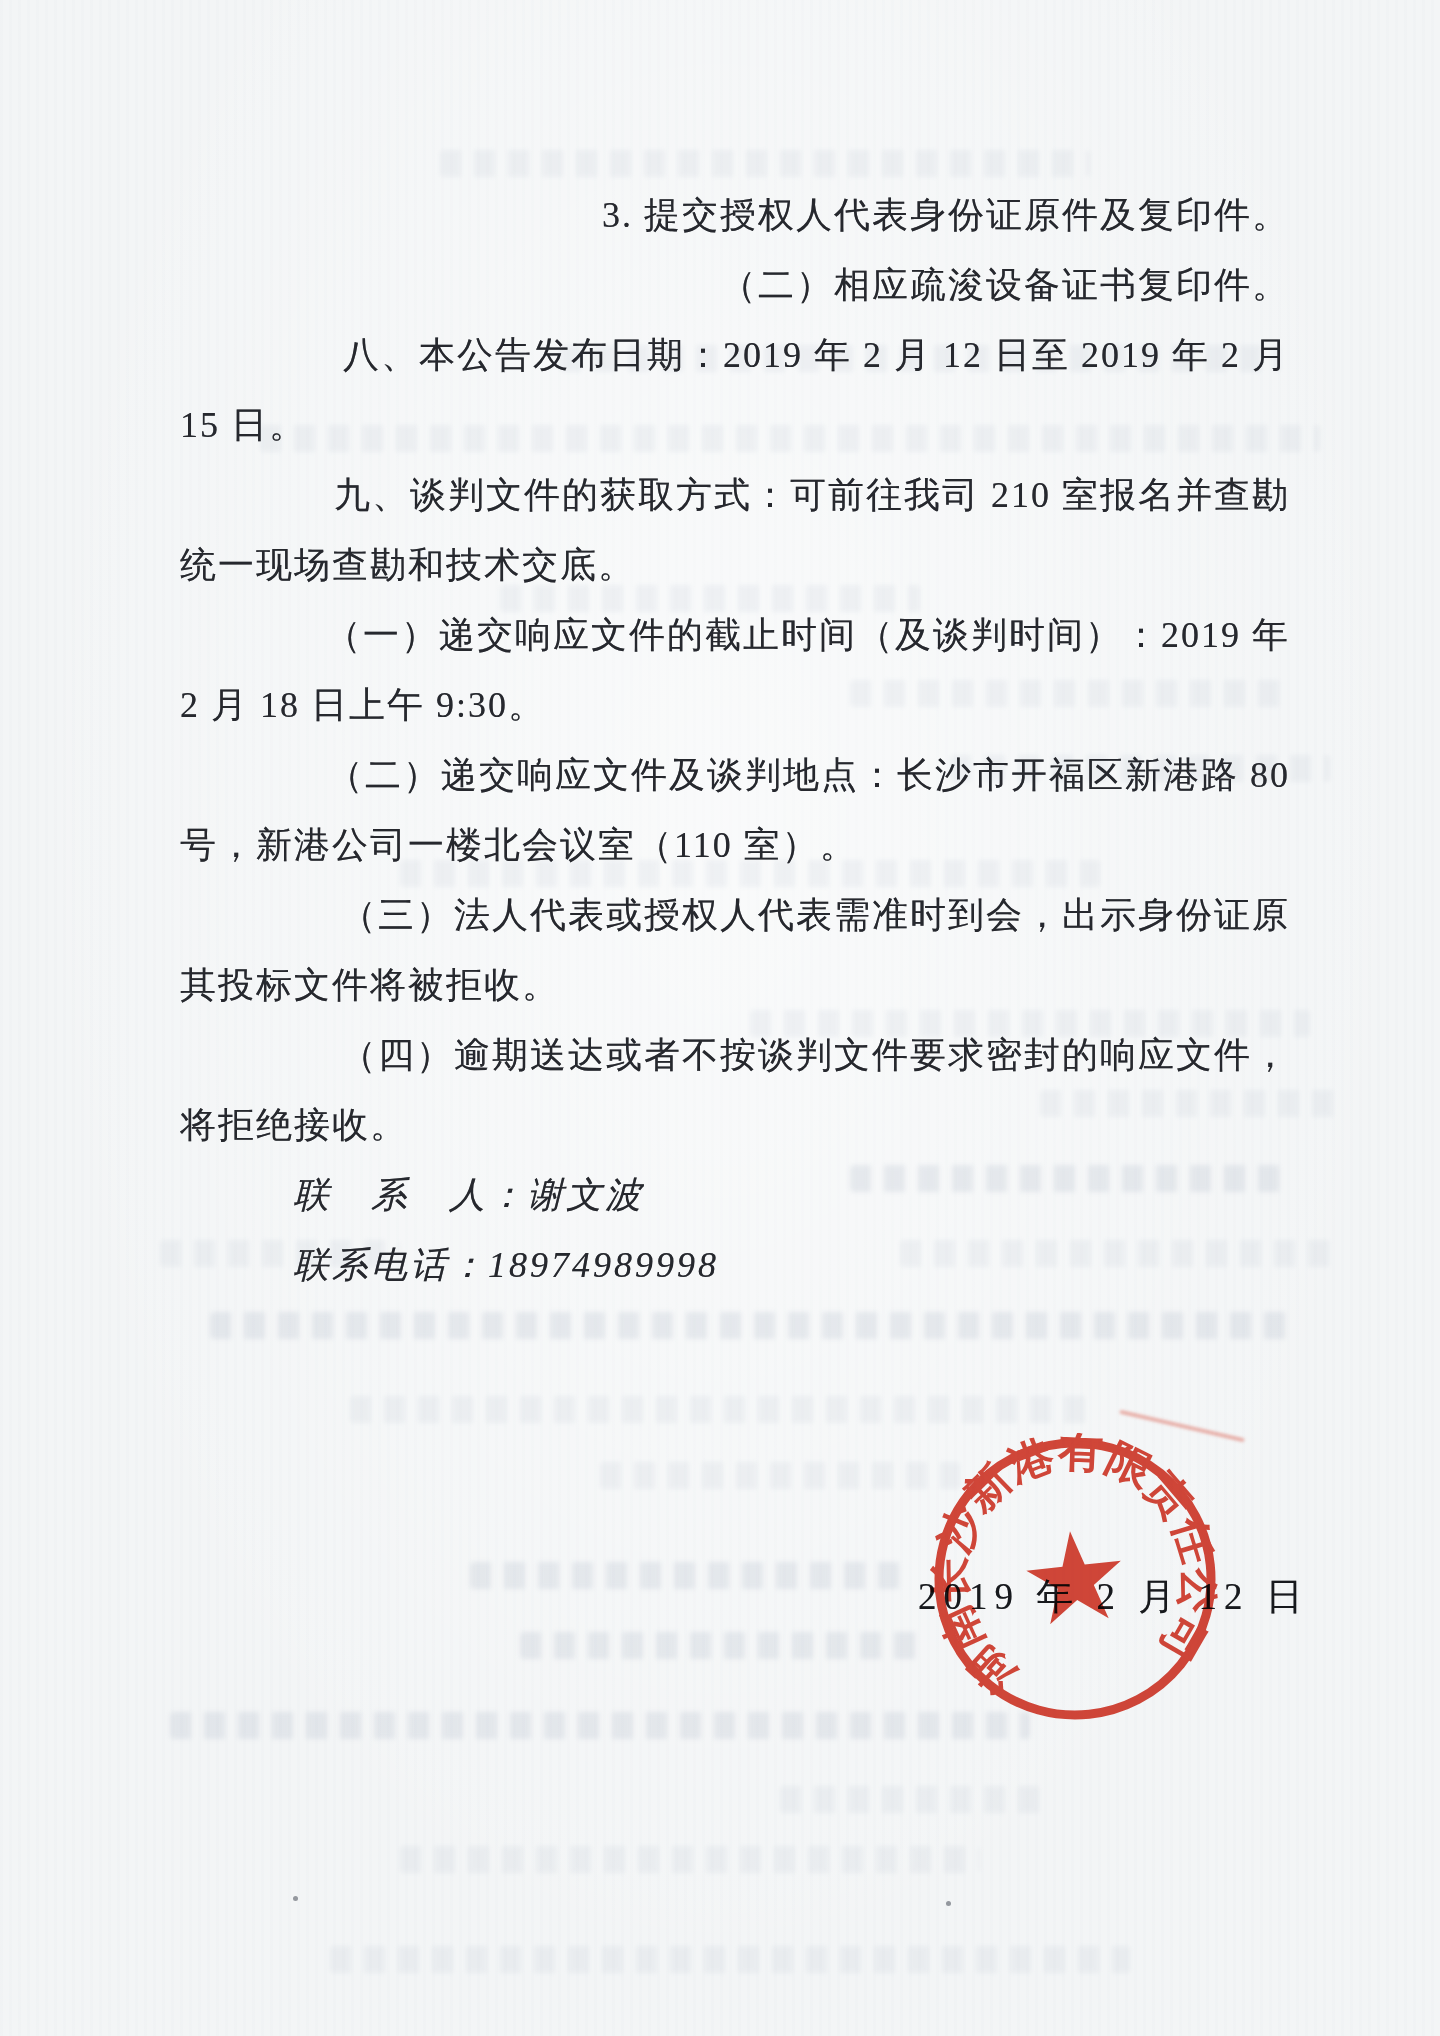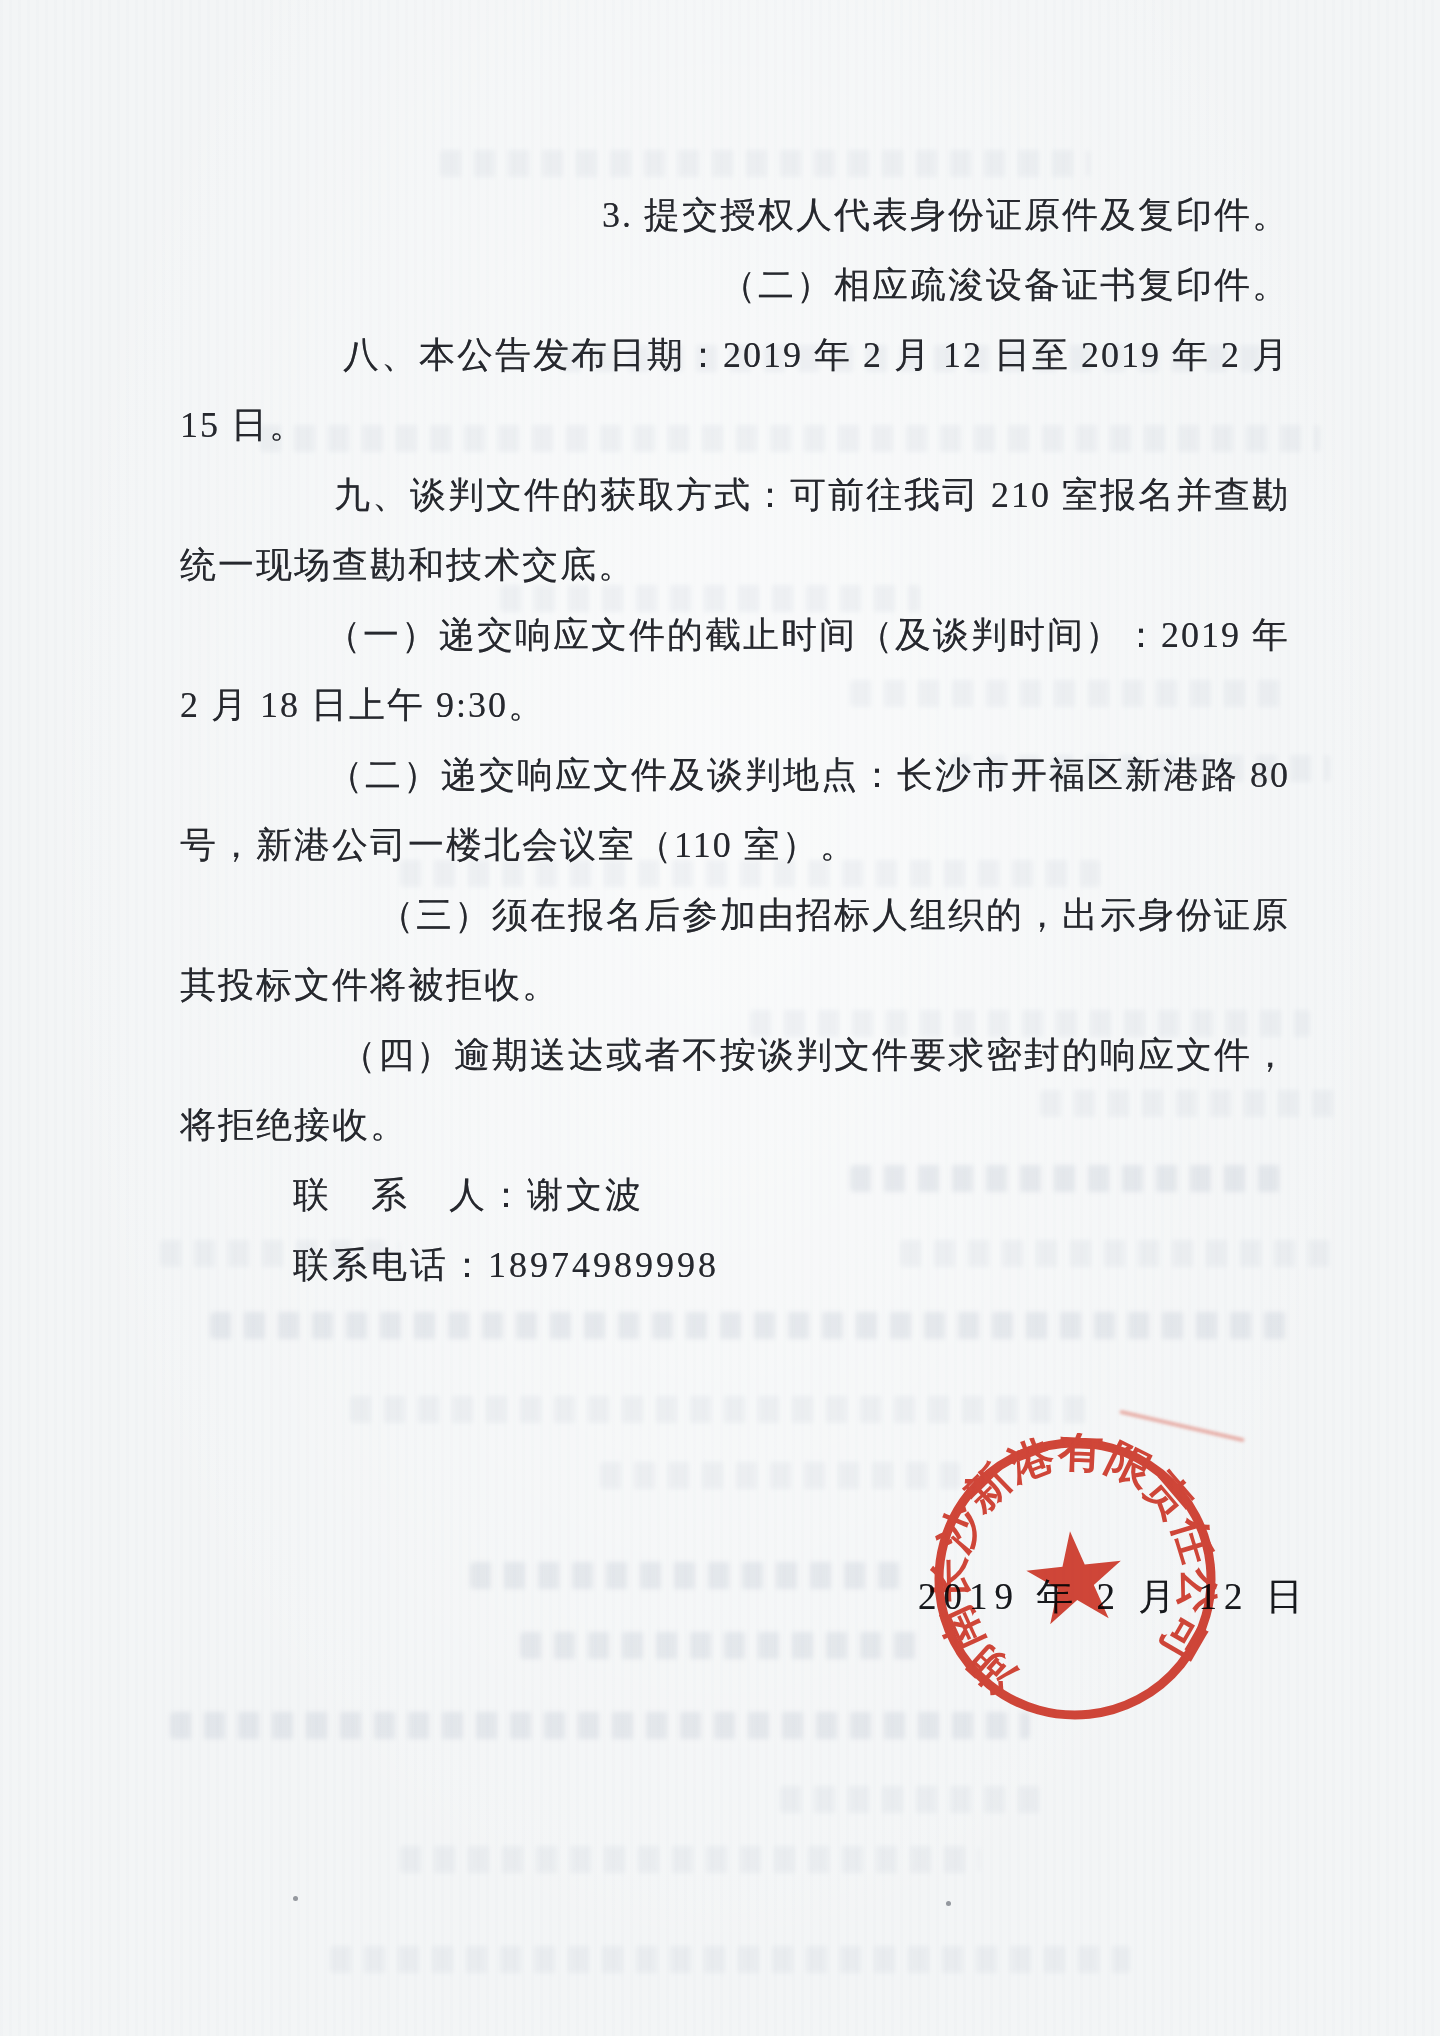"（三）须在报名后参加由招标人组织的，出示身份证原" p.line { text: 须在报名后参加由招标人组织的 -> 法人代表或授权人代表需准时到会 }
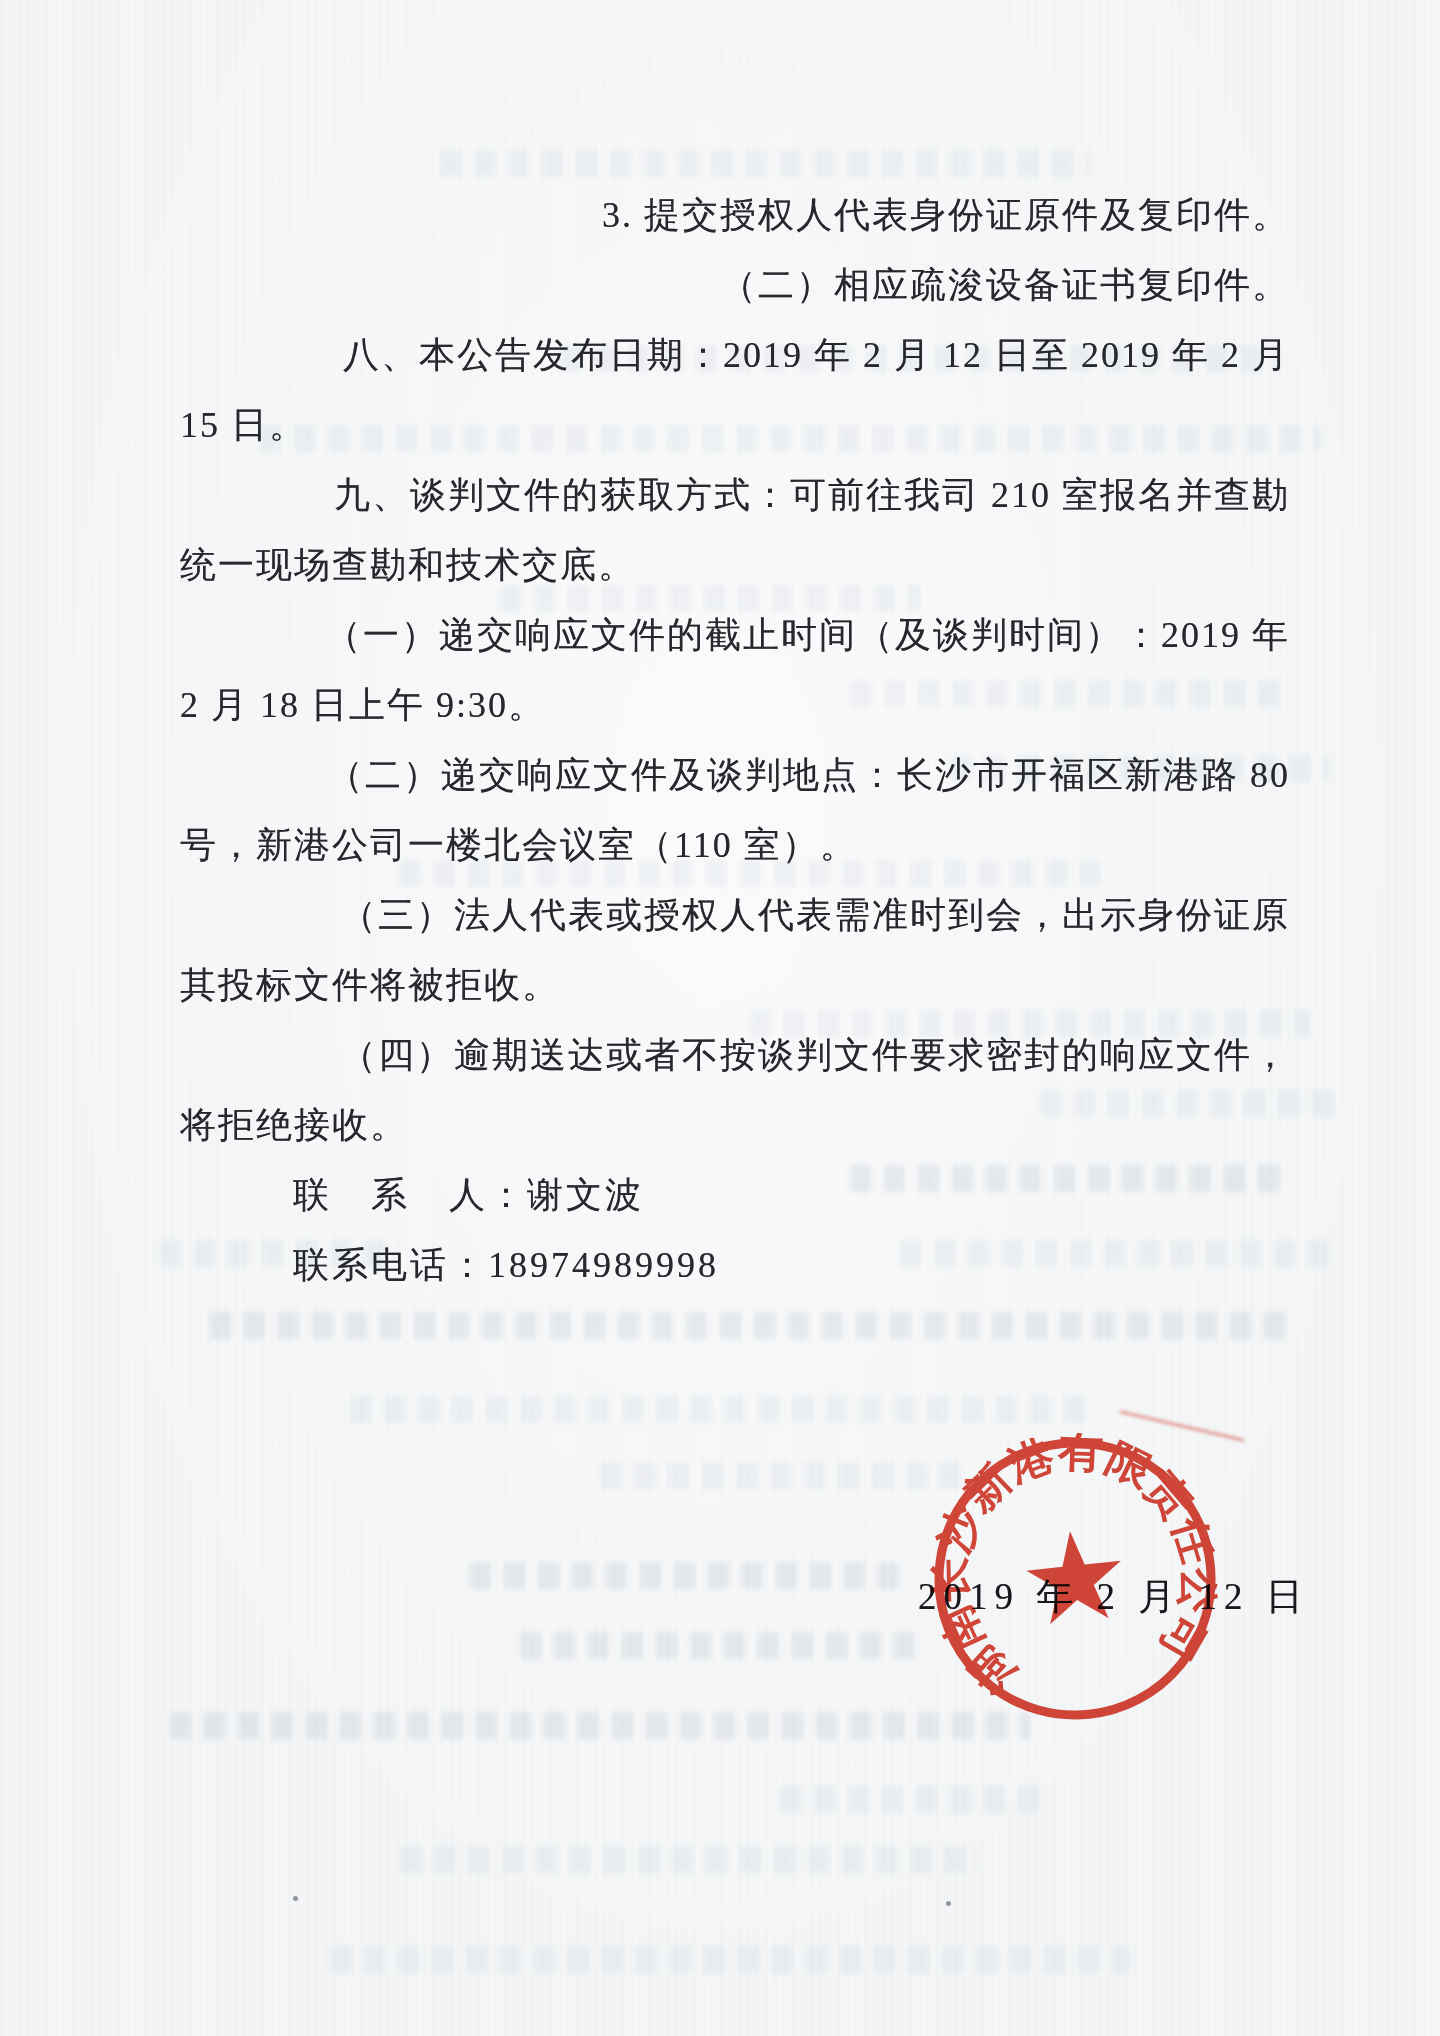"联 系 人：谢文波" .contact { font-style: none -> italic }
